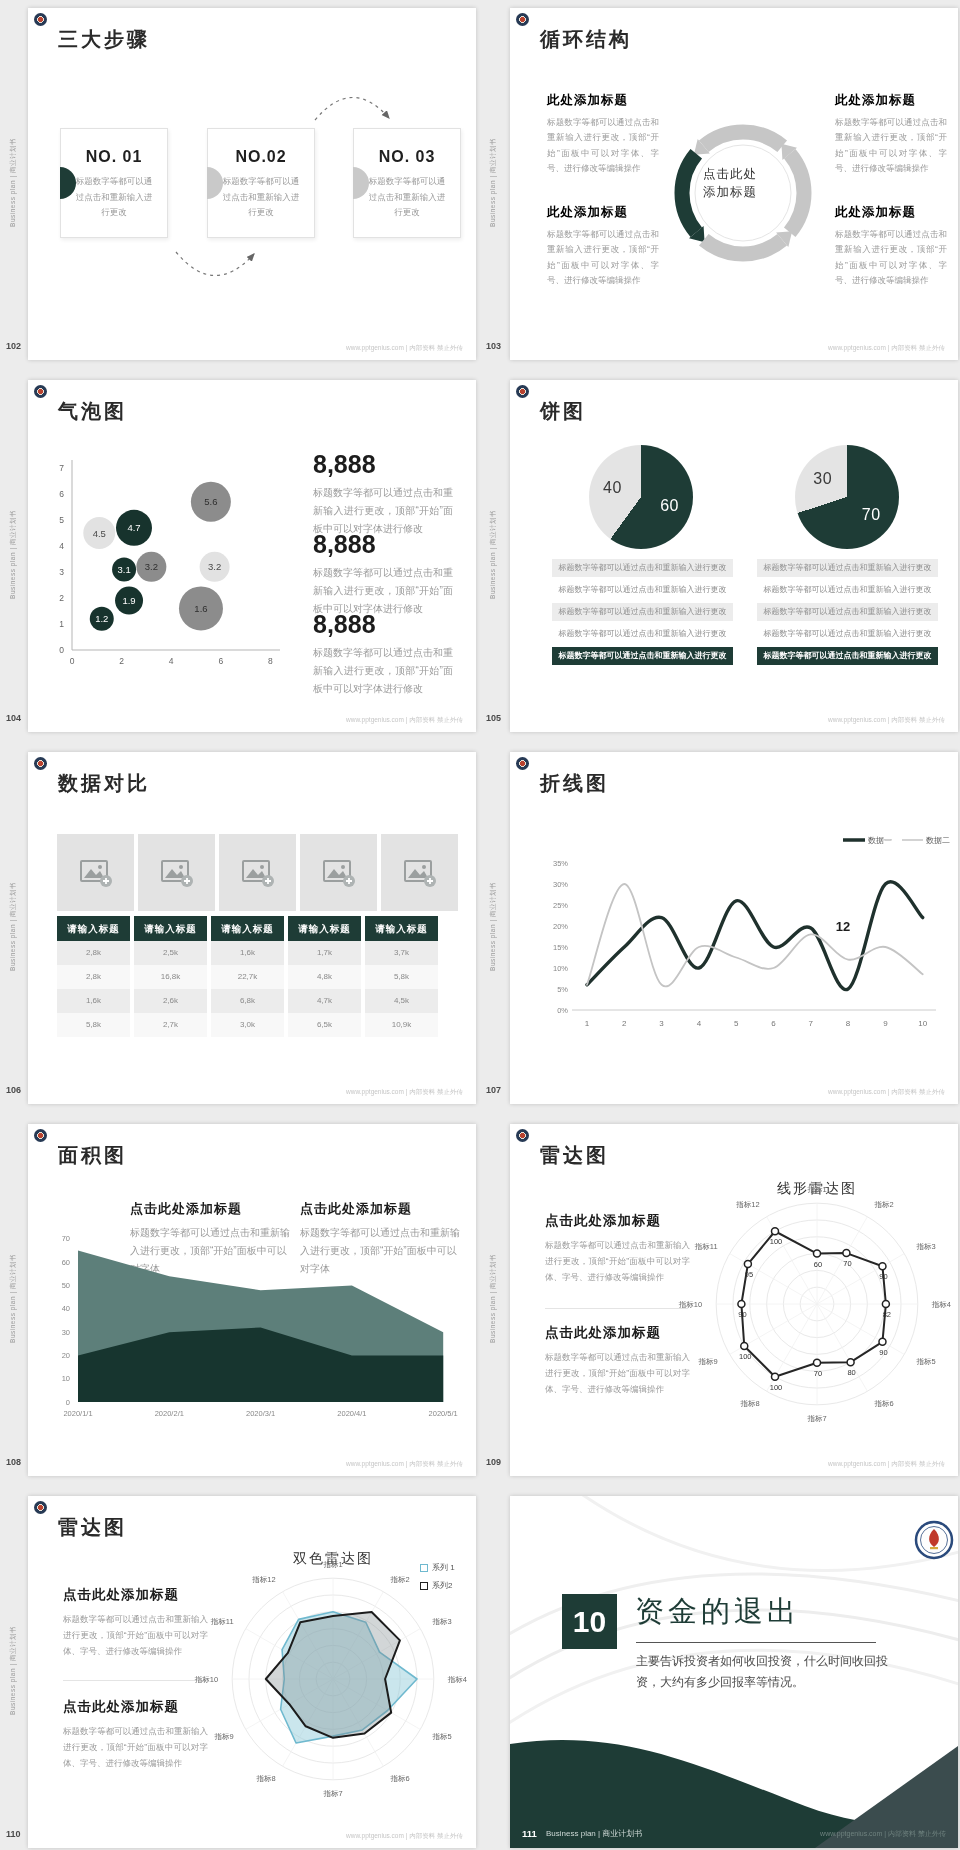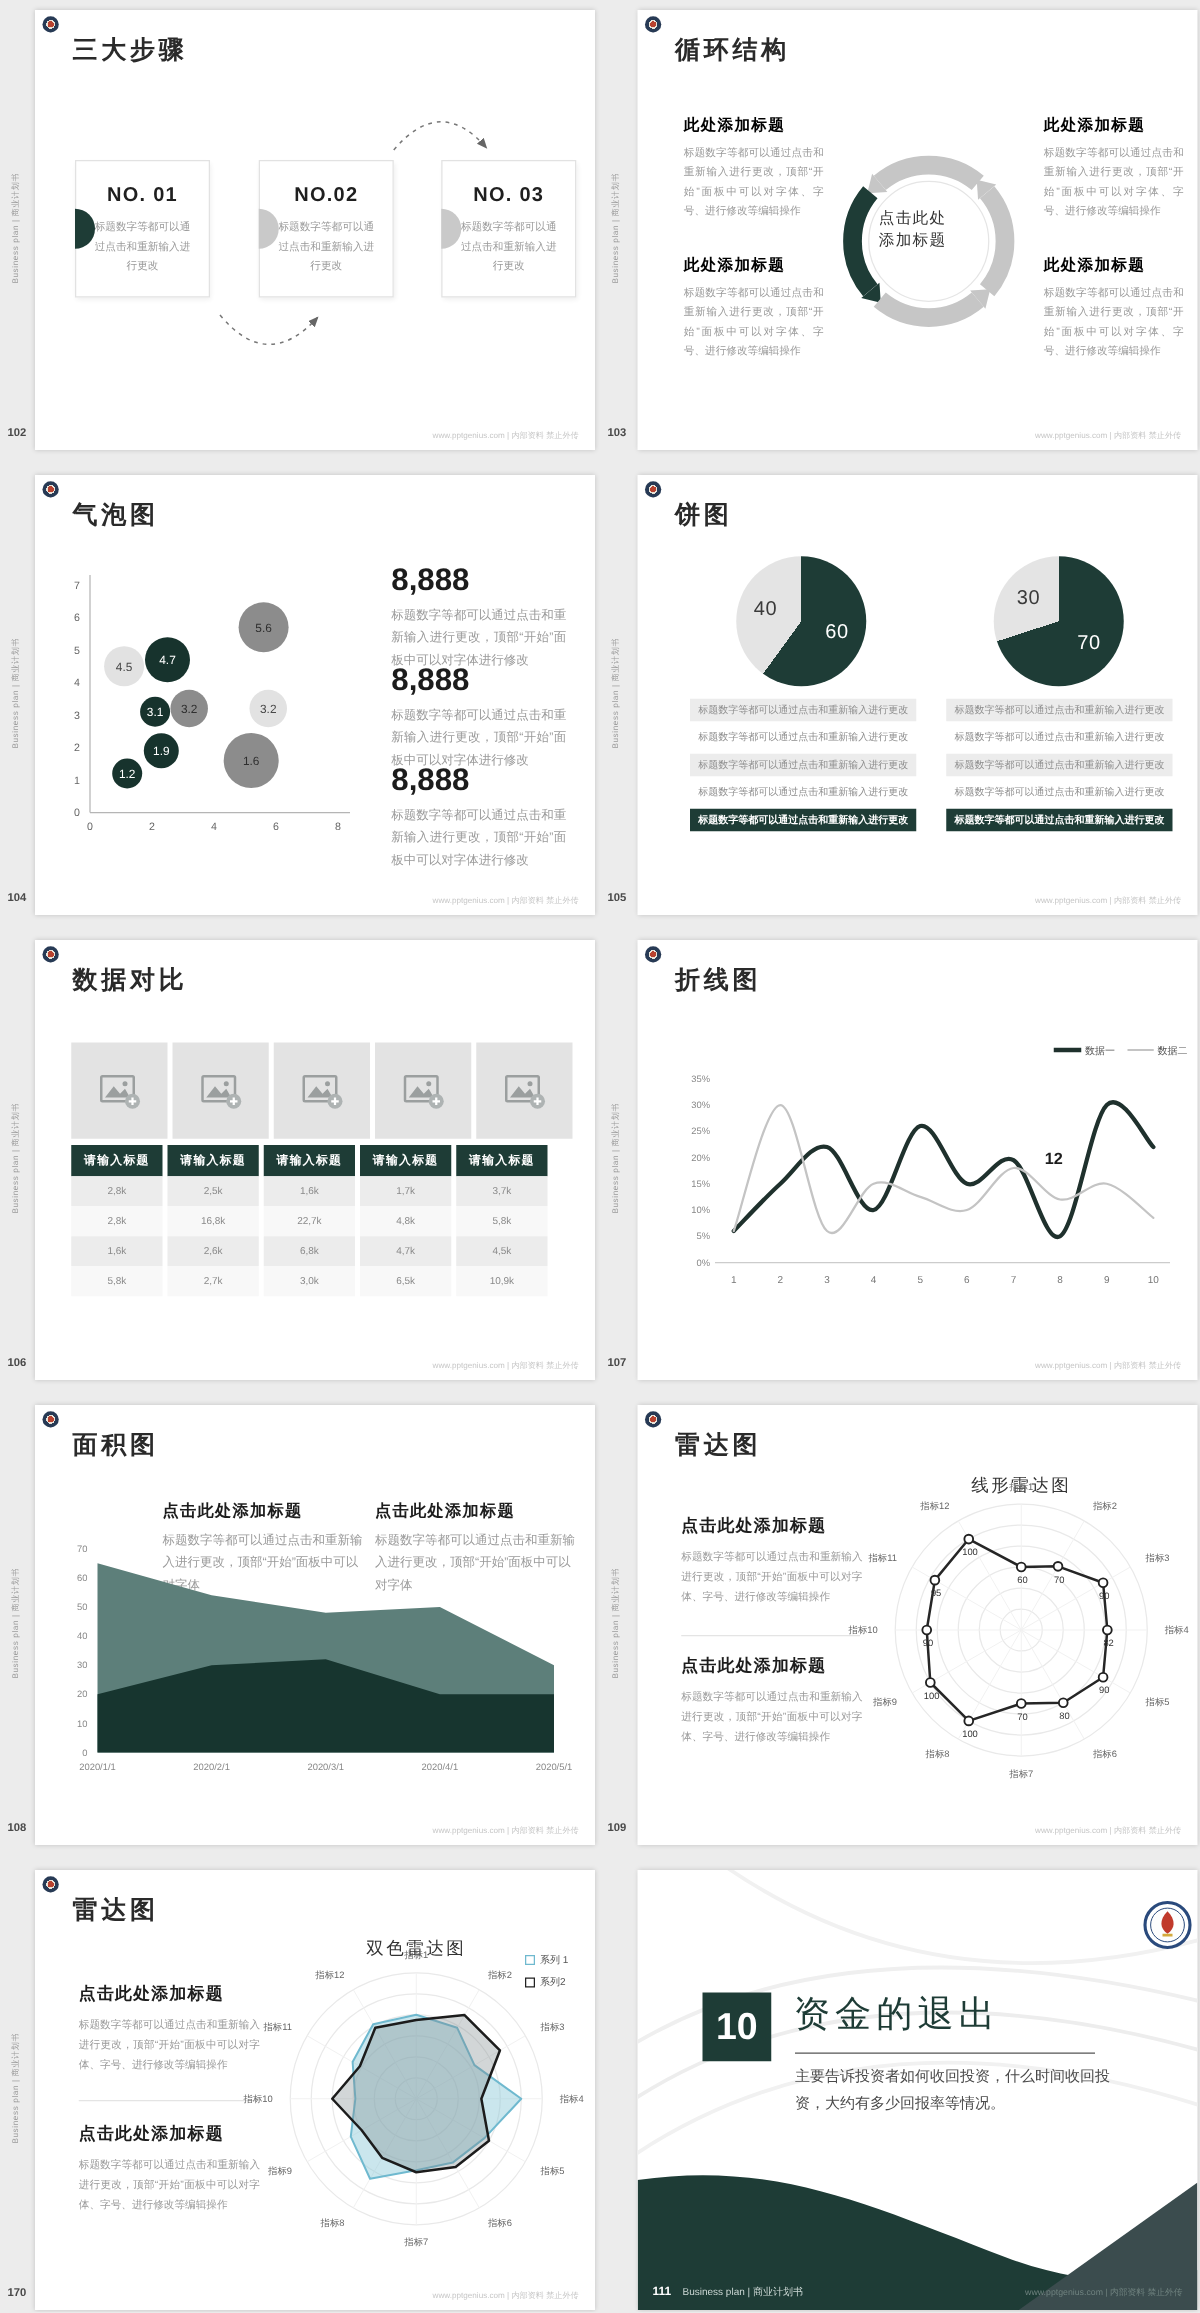"170" div.page-num { text: 170 -> 110 }
